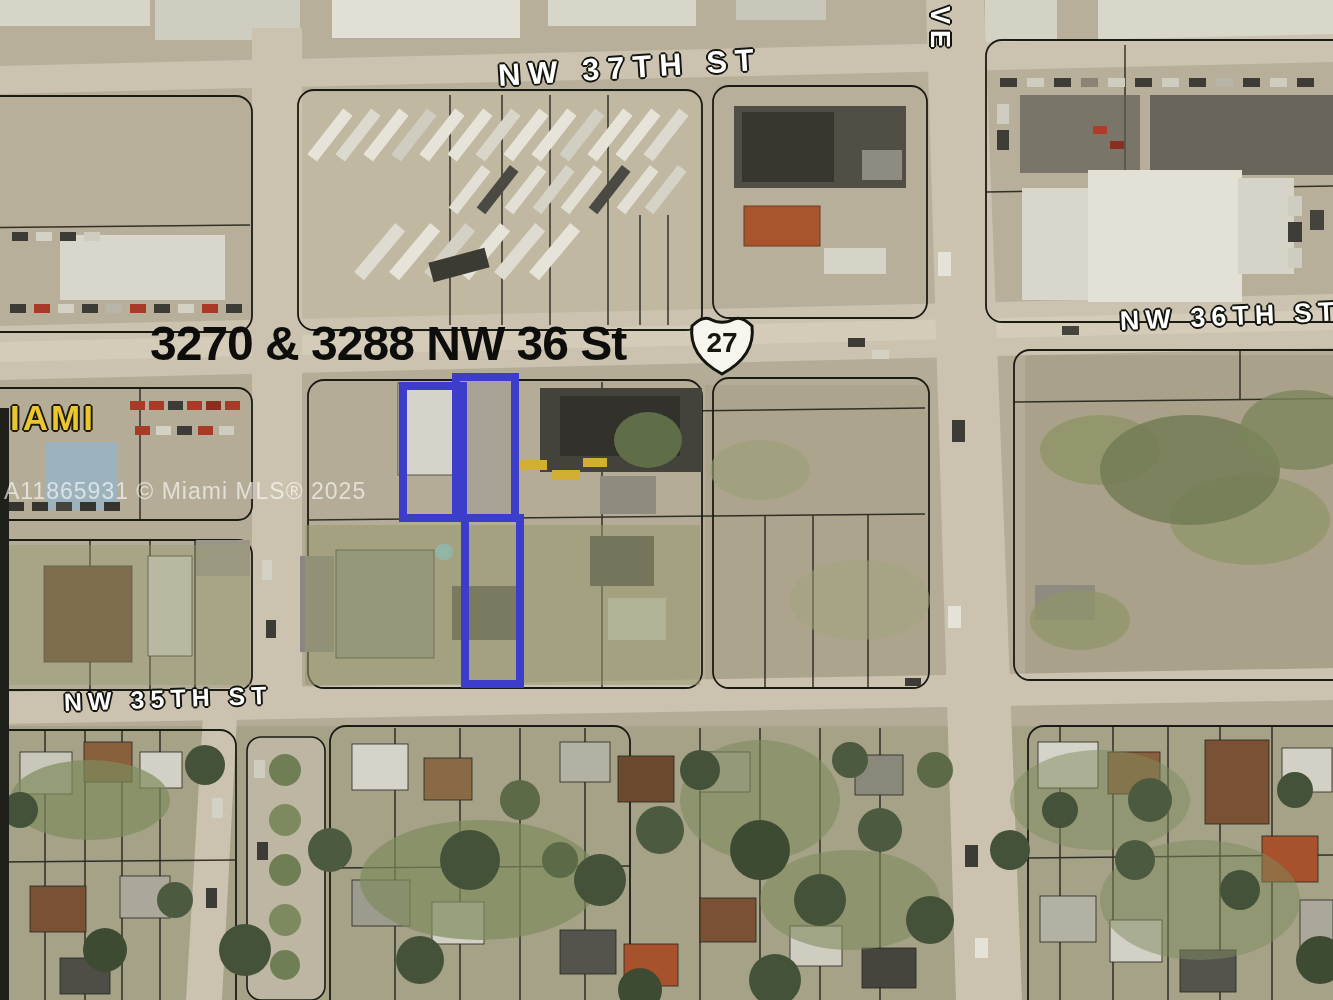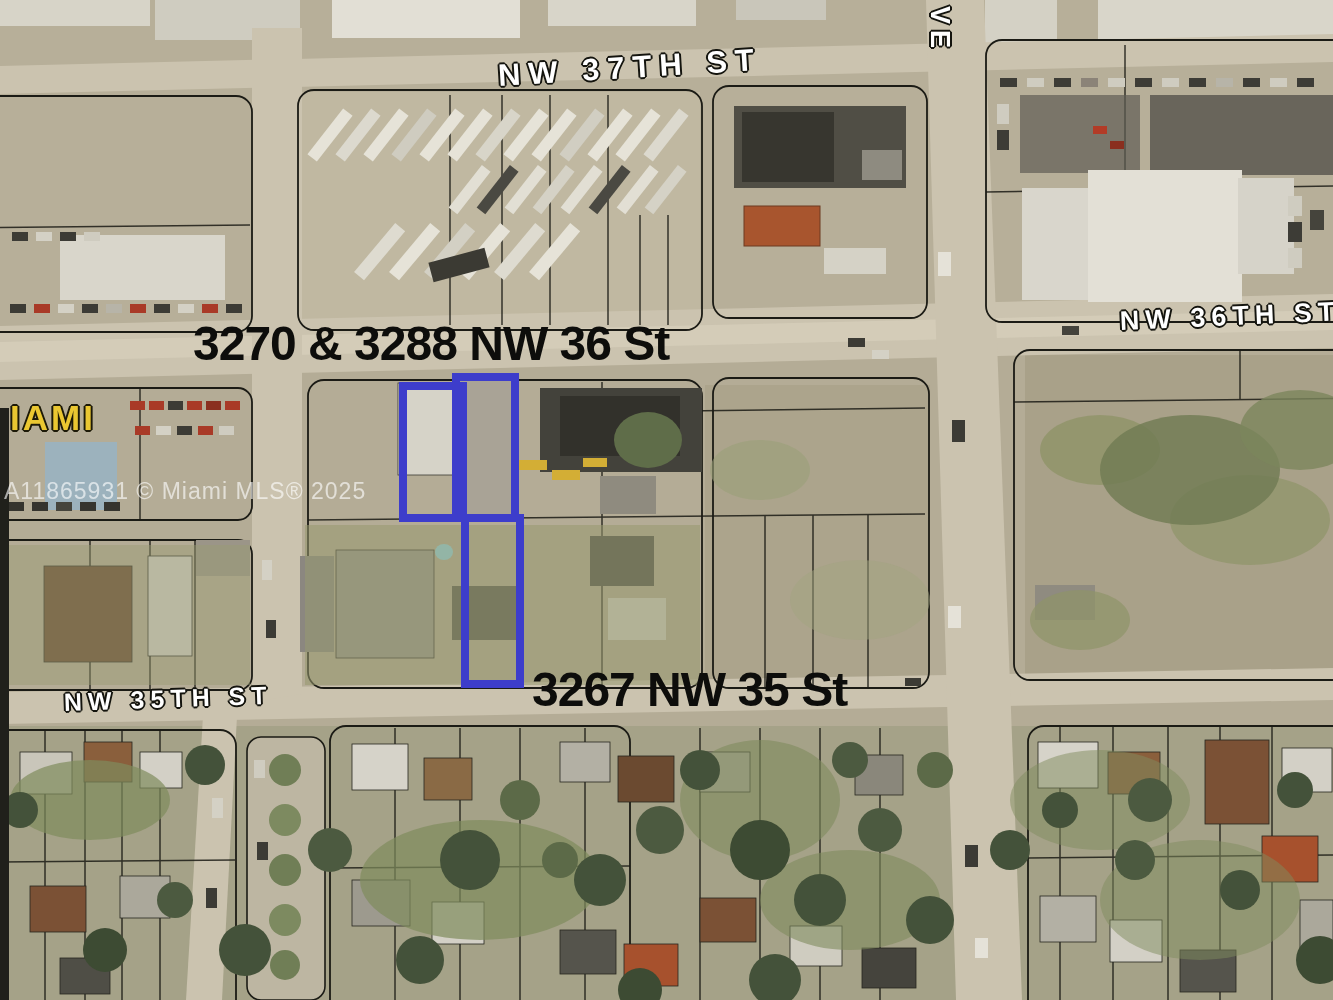"3270 & 3288 NW 36" .lbl-n { margin-left: 43px -> none }
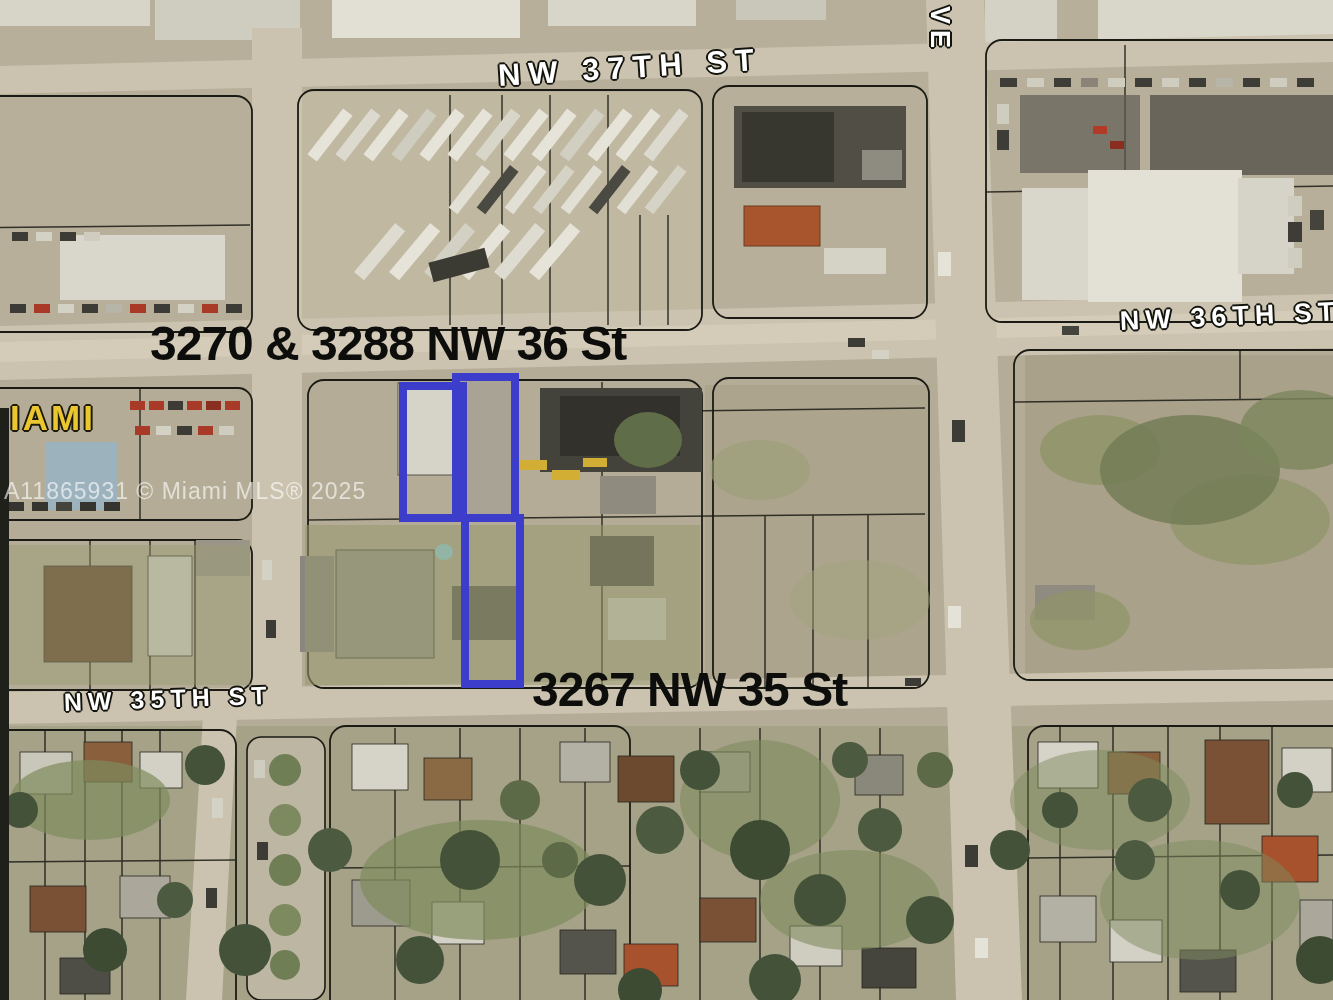"27" div.shield { html: none -> <div> <svg> <path></path> <text>27</text> </svg> </div> }
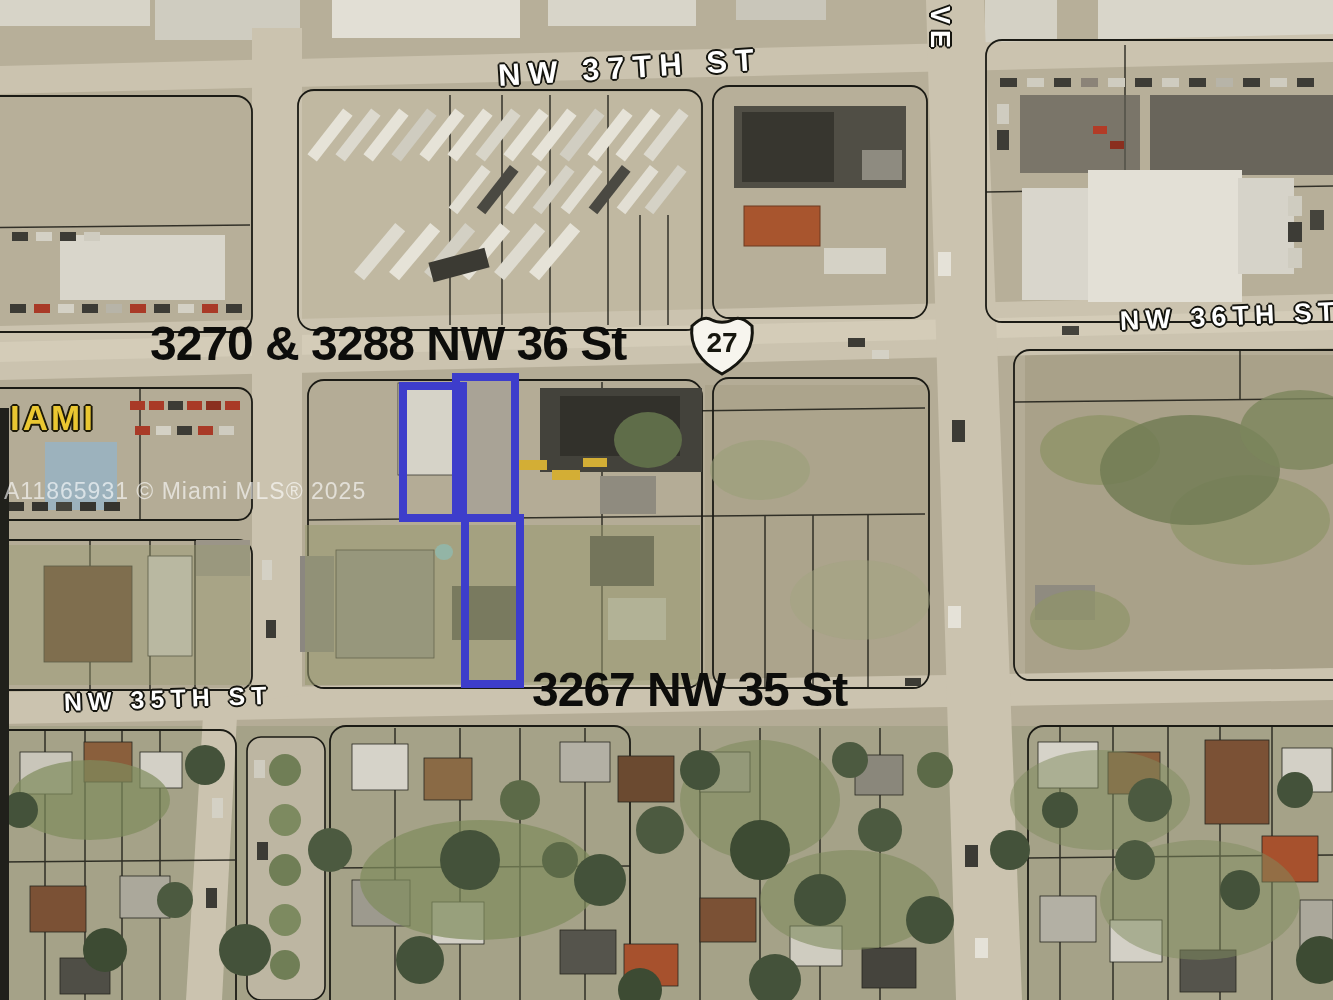"3267 NW 35 St" div.label { html: <div>3267 NW 35 St</div> -> none }
